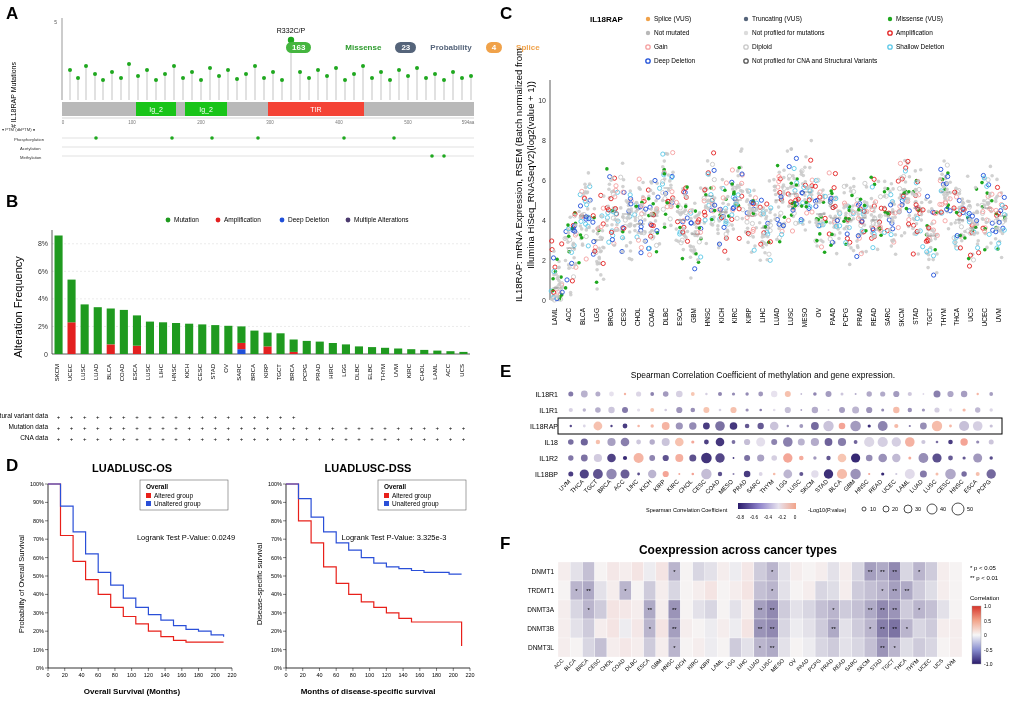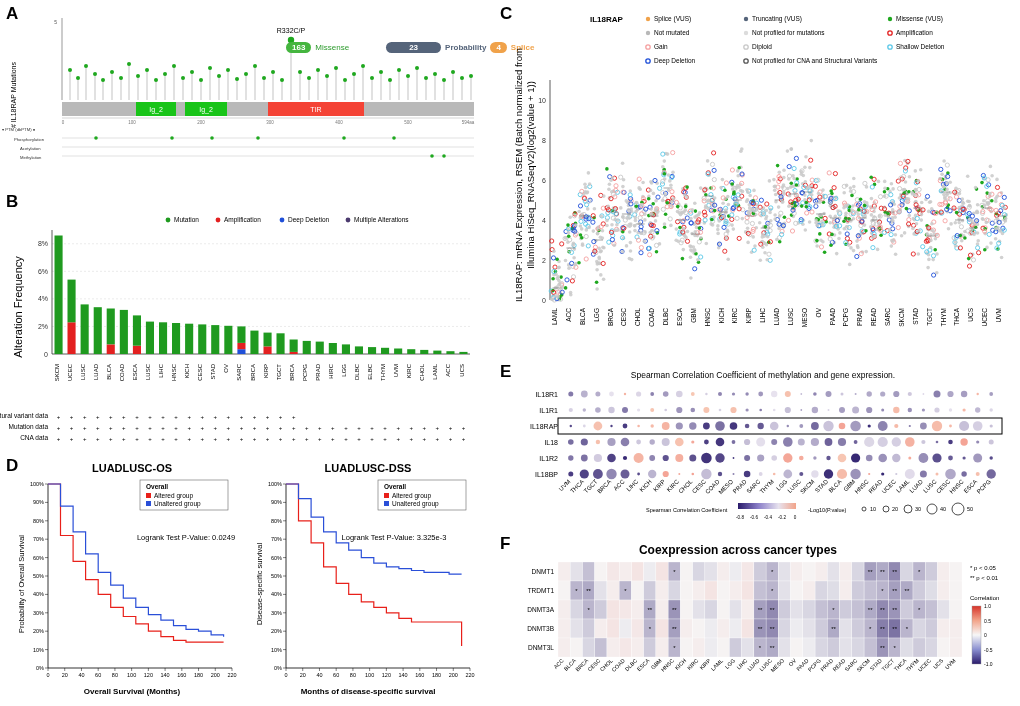"163" div { gap: 4px -> 14px }
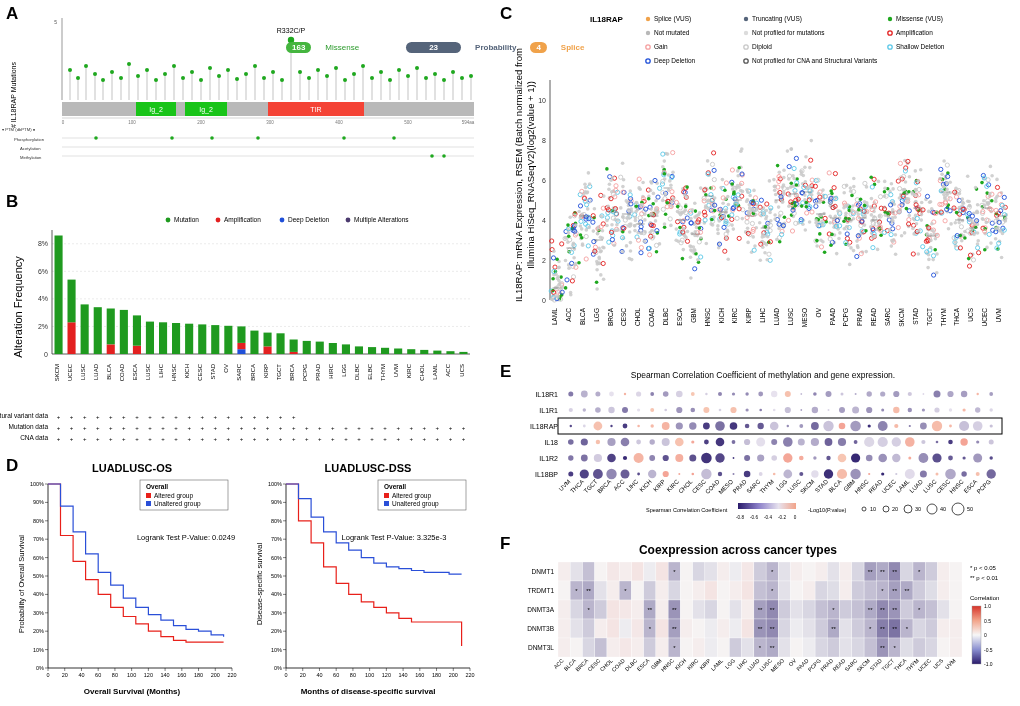"Missense" span { font-weight: normal -> bold; margin-left: none -> 20px }
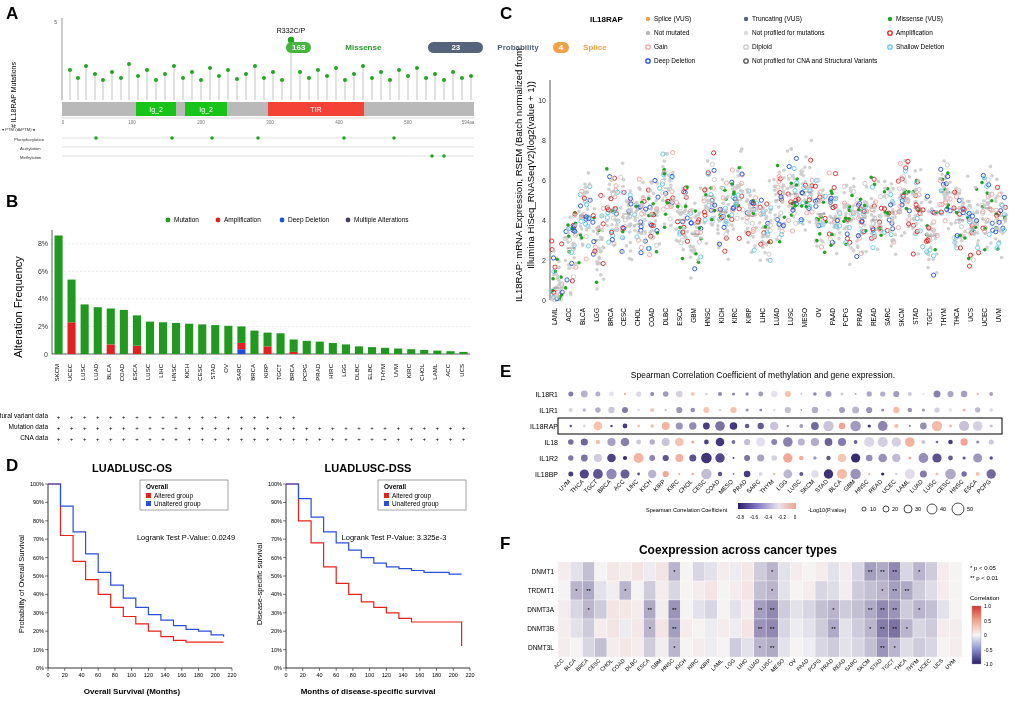"23" span { margin-left: 33px -> none; padding: 1px 23px -> 1px 6px }
